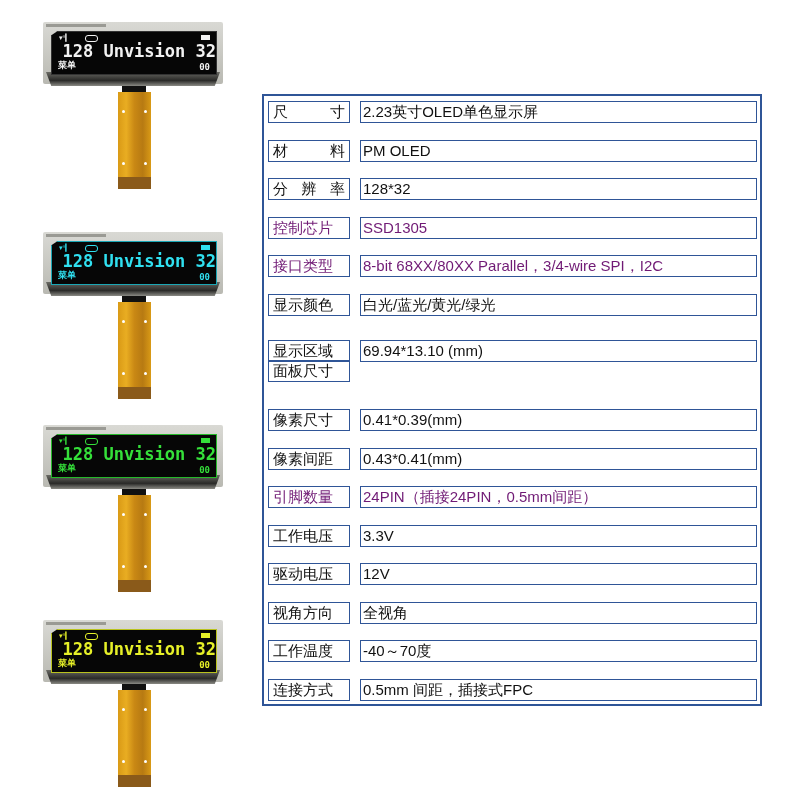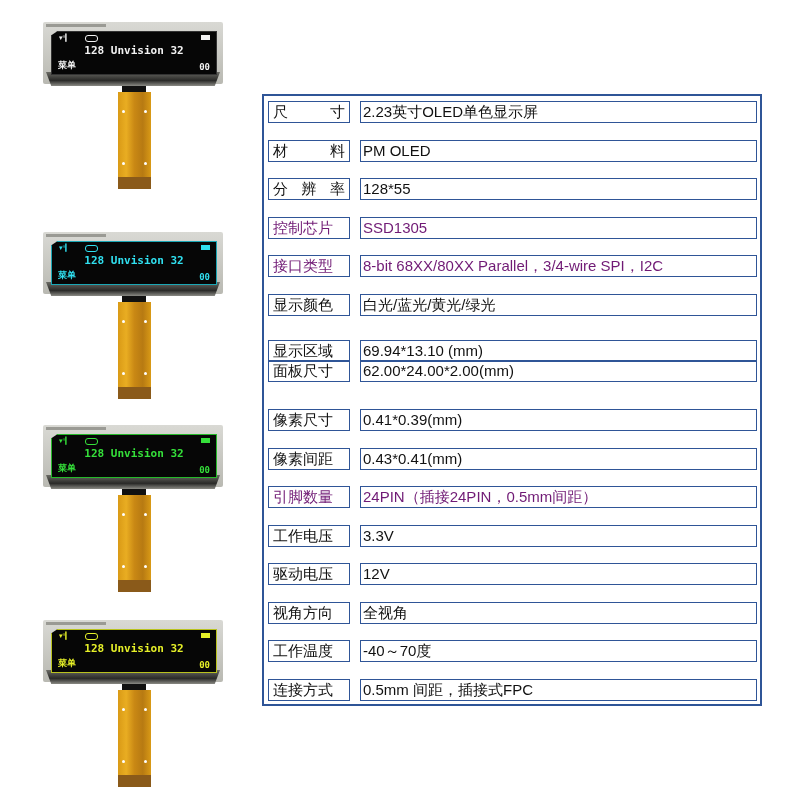"128 Unvision 32" .screen .title { font-size: 11px -> 17px; text-align: center -> right }
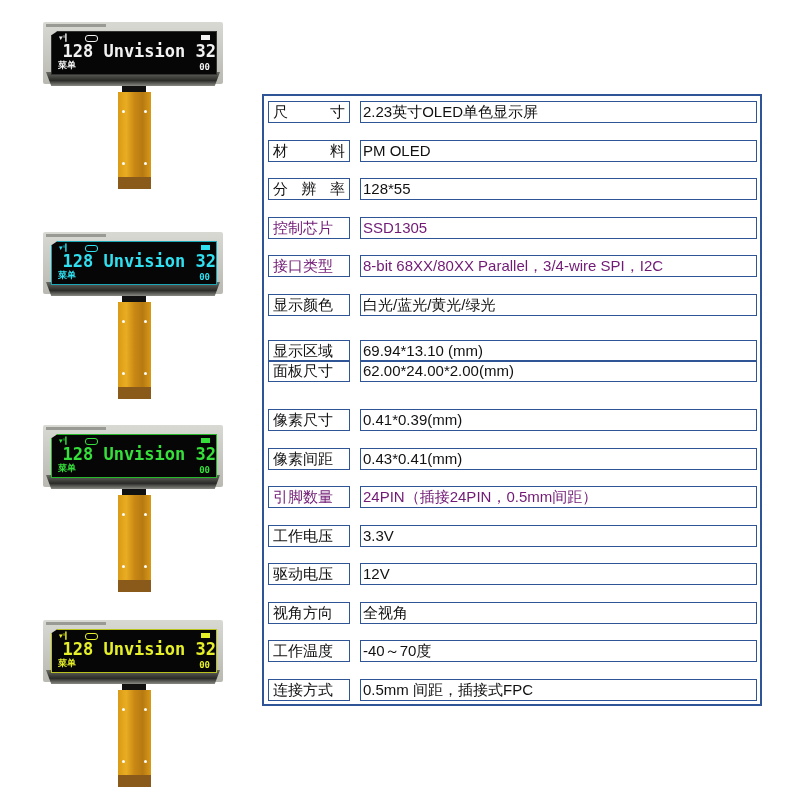"128*55" div.val { text: 55 -> 32 }
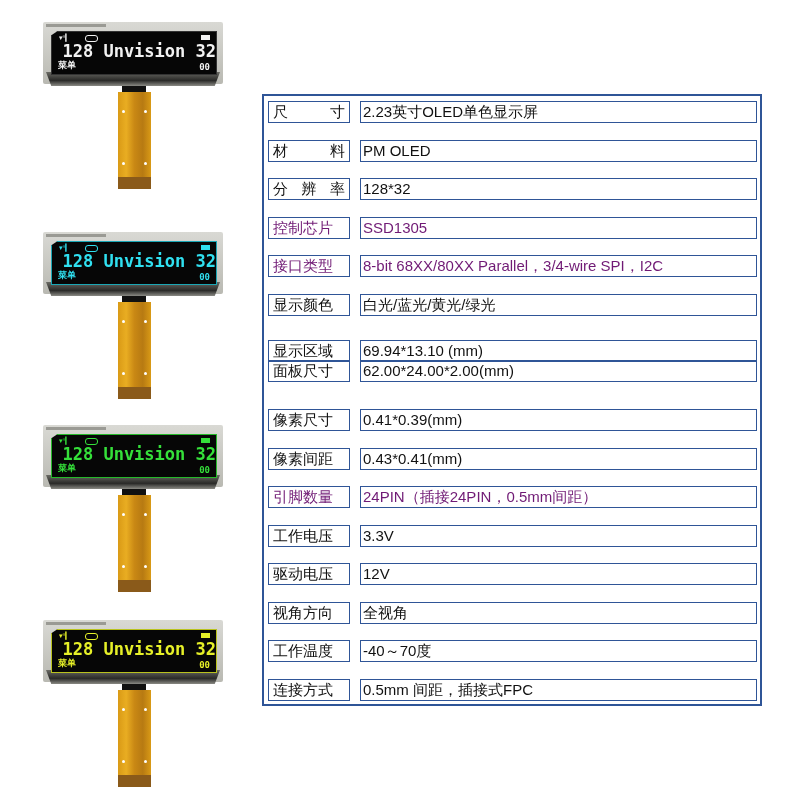"62.00*24.00*2.00(mm)" div.val { html: <div>62.00*24.00*2.00(mm)</div> -> none }
